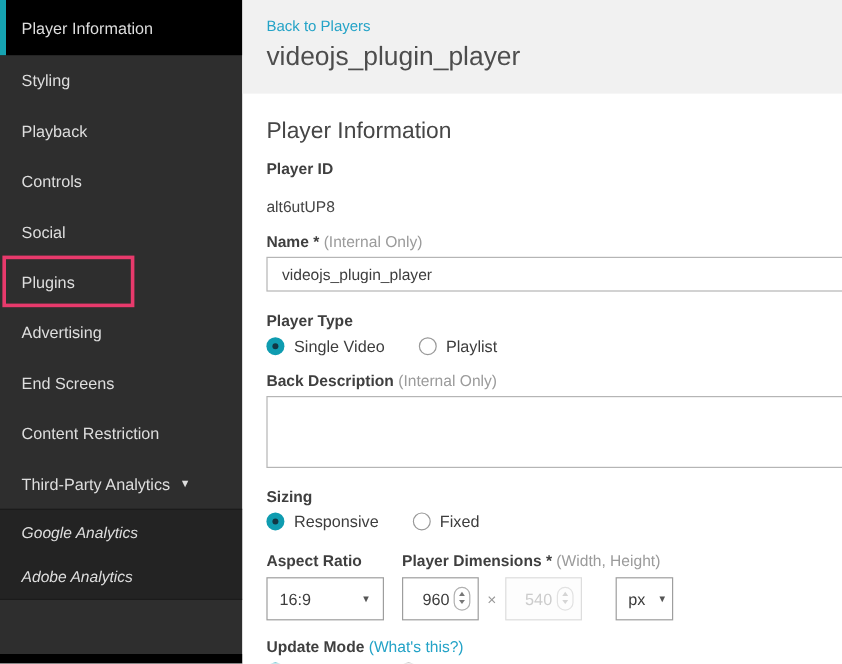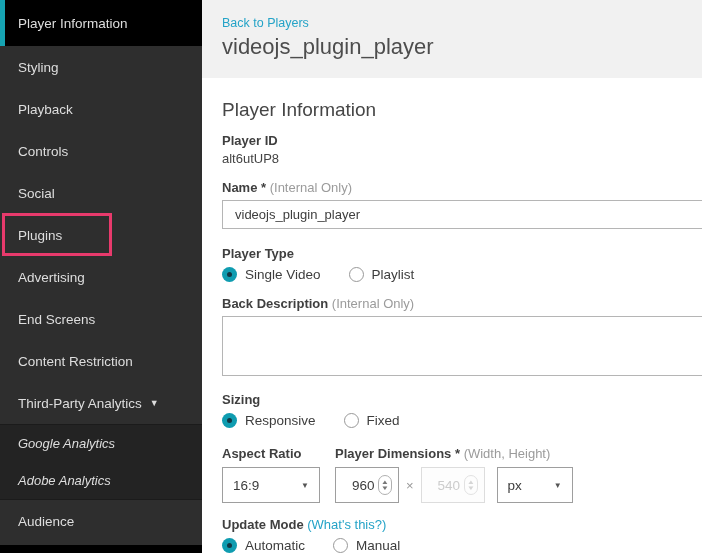"alt6utUP8" .value { margin-top: 3px -> 17px }
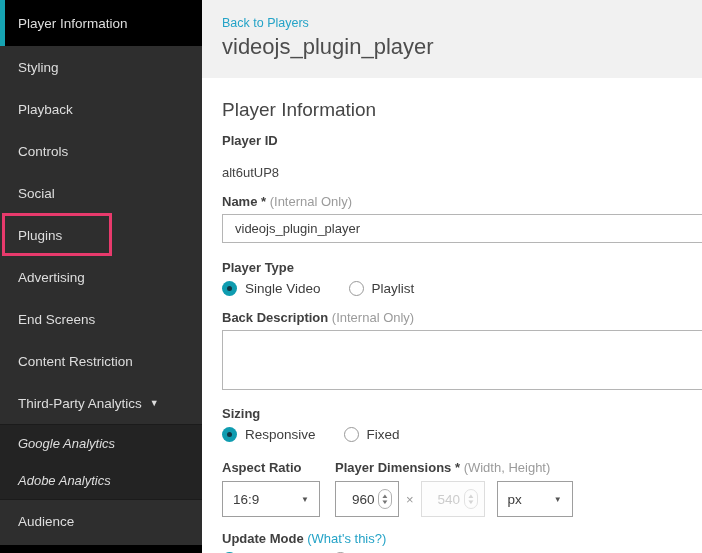"px" .unit-select { margin-left: 12px -> 28px; width: 76px -> 48px }
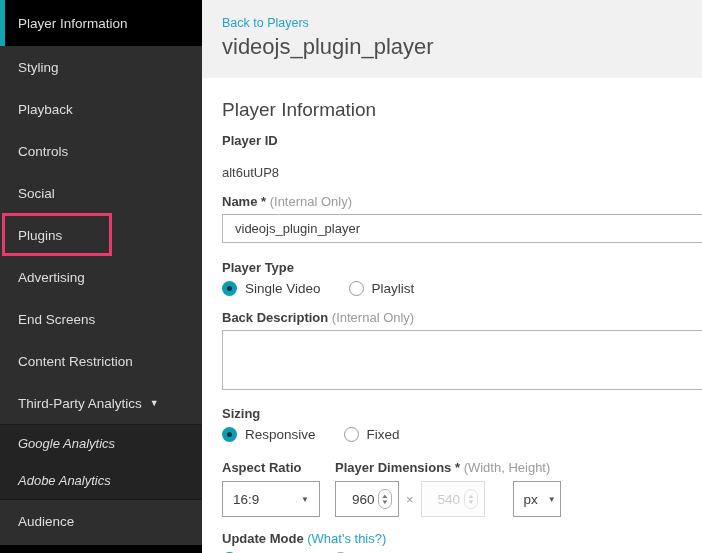"Audience" div.nav-item { html: <div>Audience</div> -> none }
